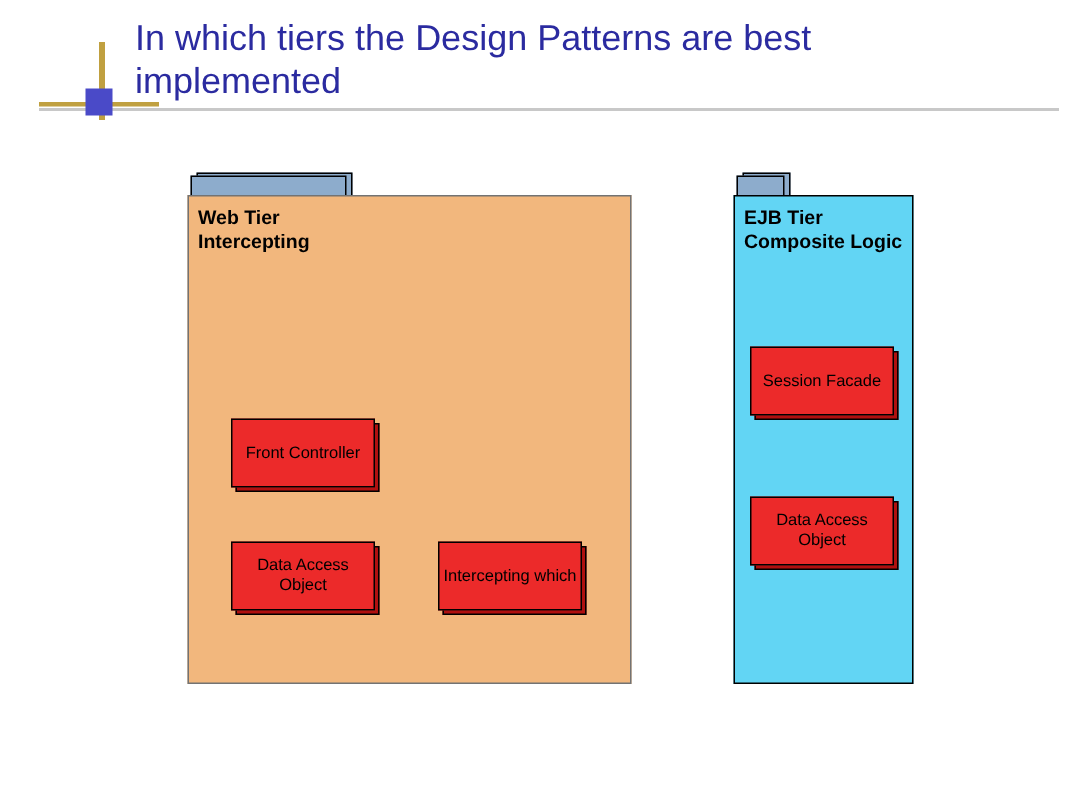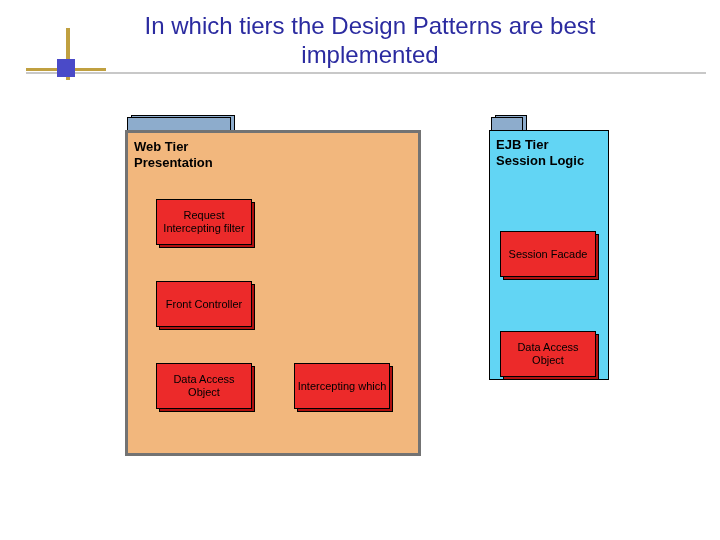"In which tiers the Design" .title-area { text-align: center -> none }
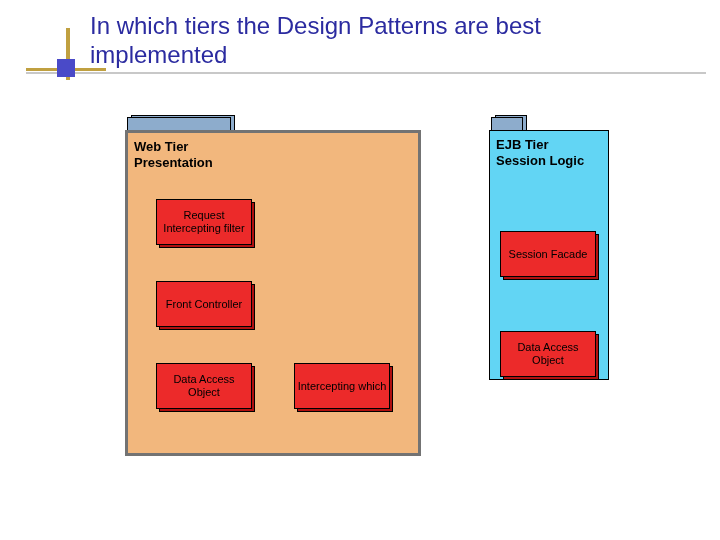"Web Tier" .web-panel { border: 3px solid #737373 -> 1px solid #737373 }
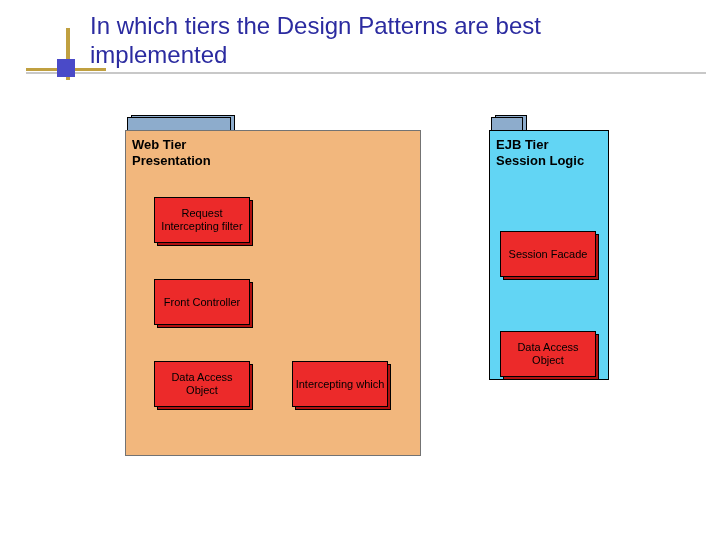"EJB Tier" .ejb-panel { height: 250px -> 326px }
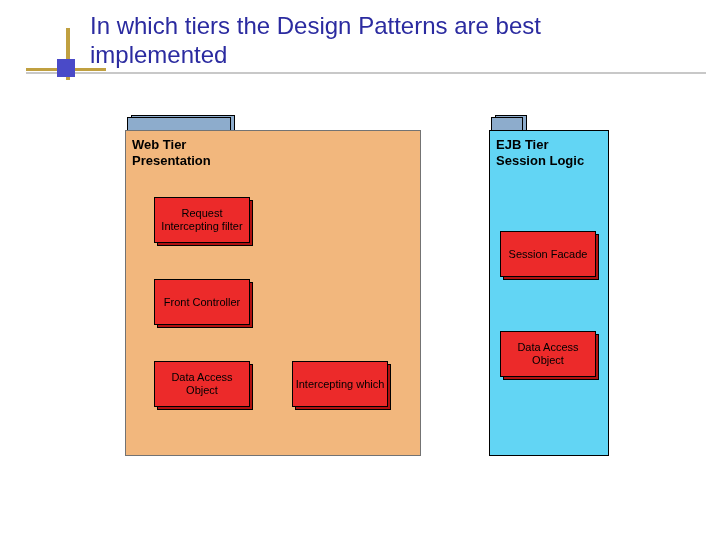"Presentation" span { text: Presentation -> Intercepting }
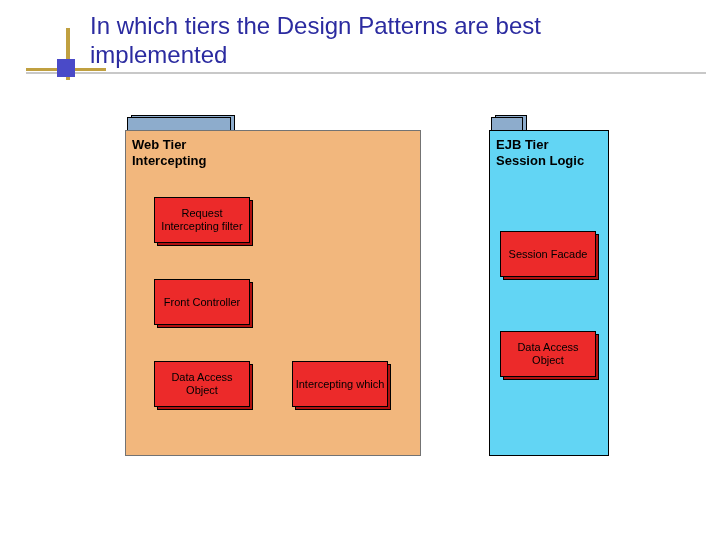"Session Logic" span { text: Session -> Composite }
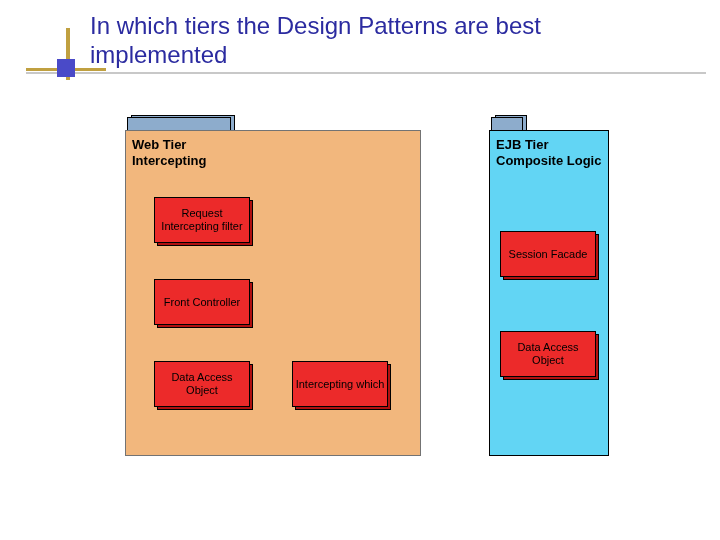"Request Intercepting filter" div.pattern-box { html: <div> <div></div> <div>Request Intercepting filter</div> </div> -> none }
